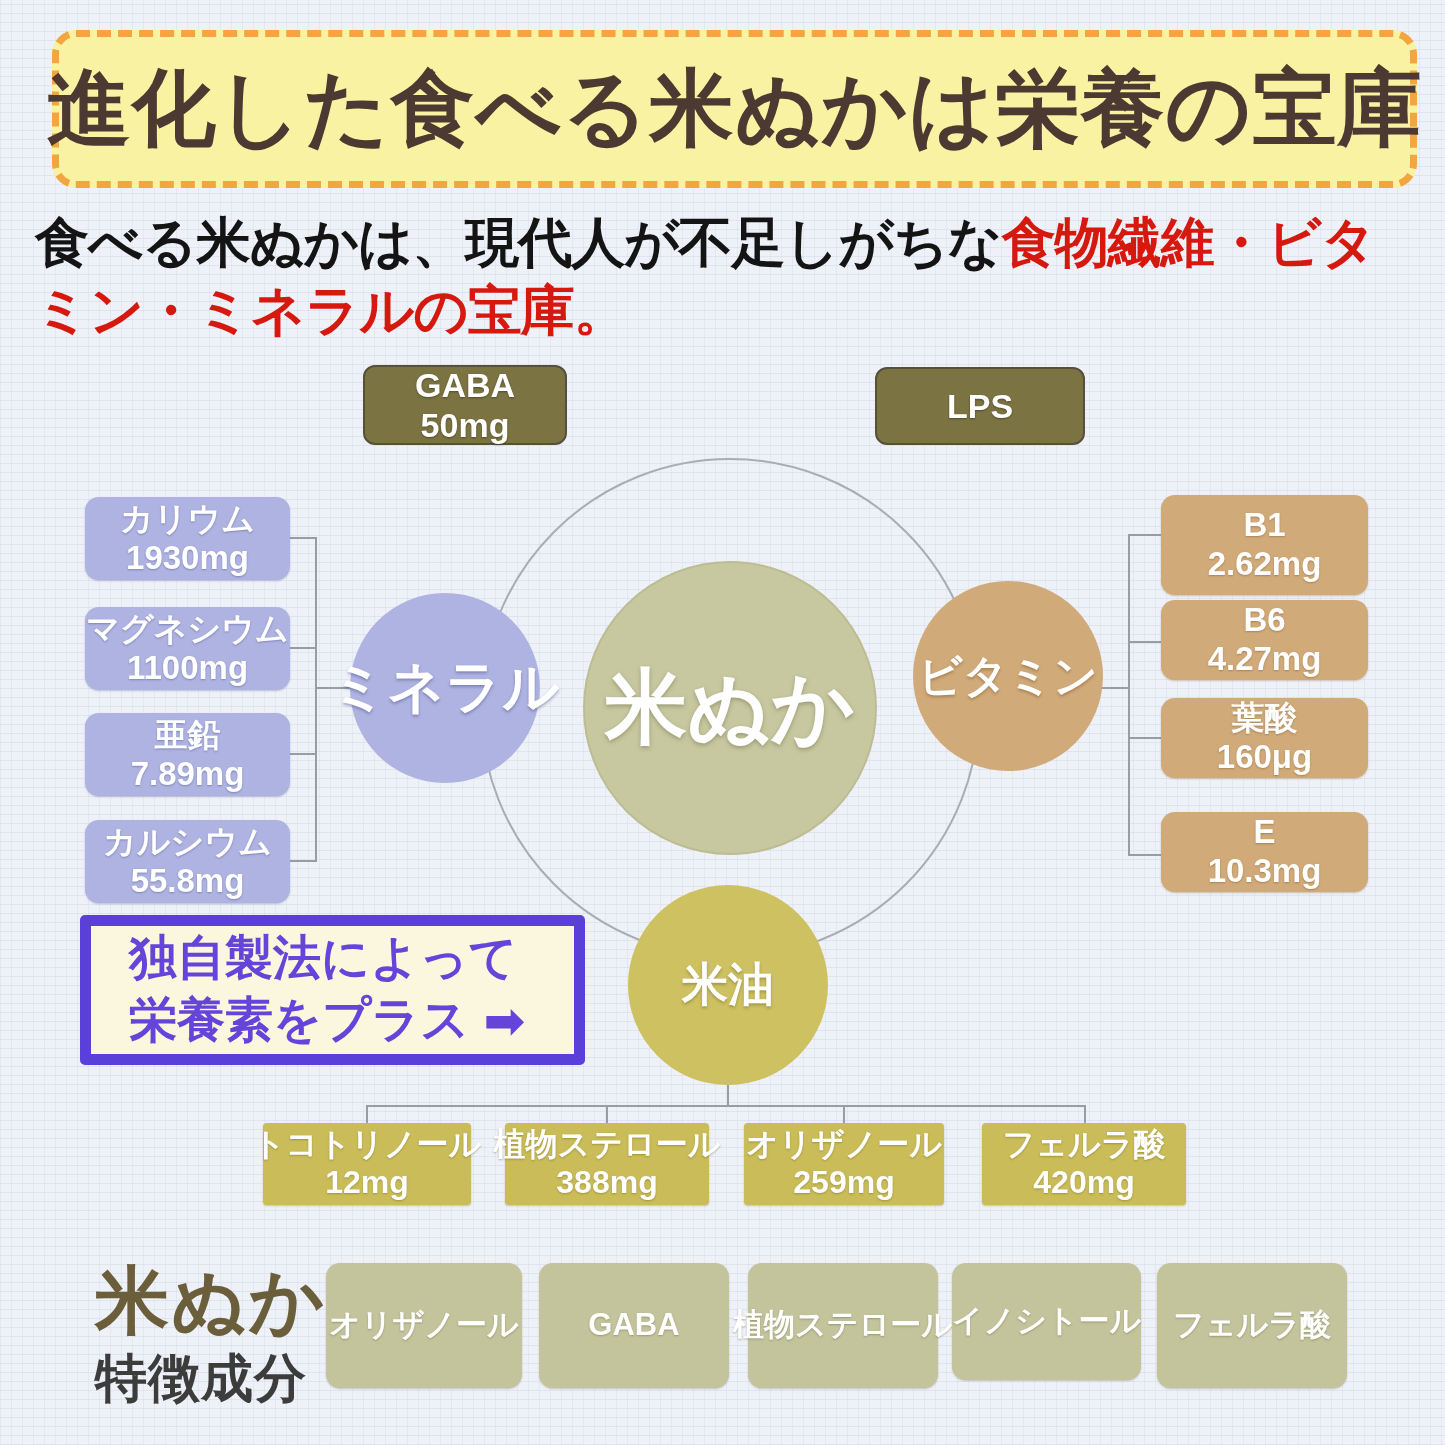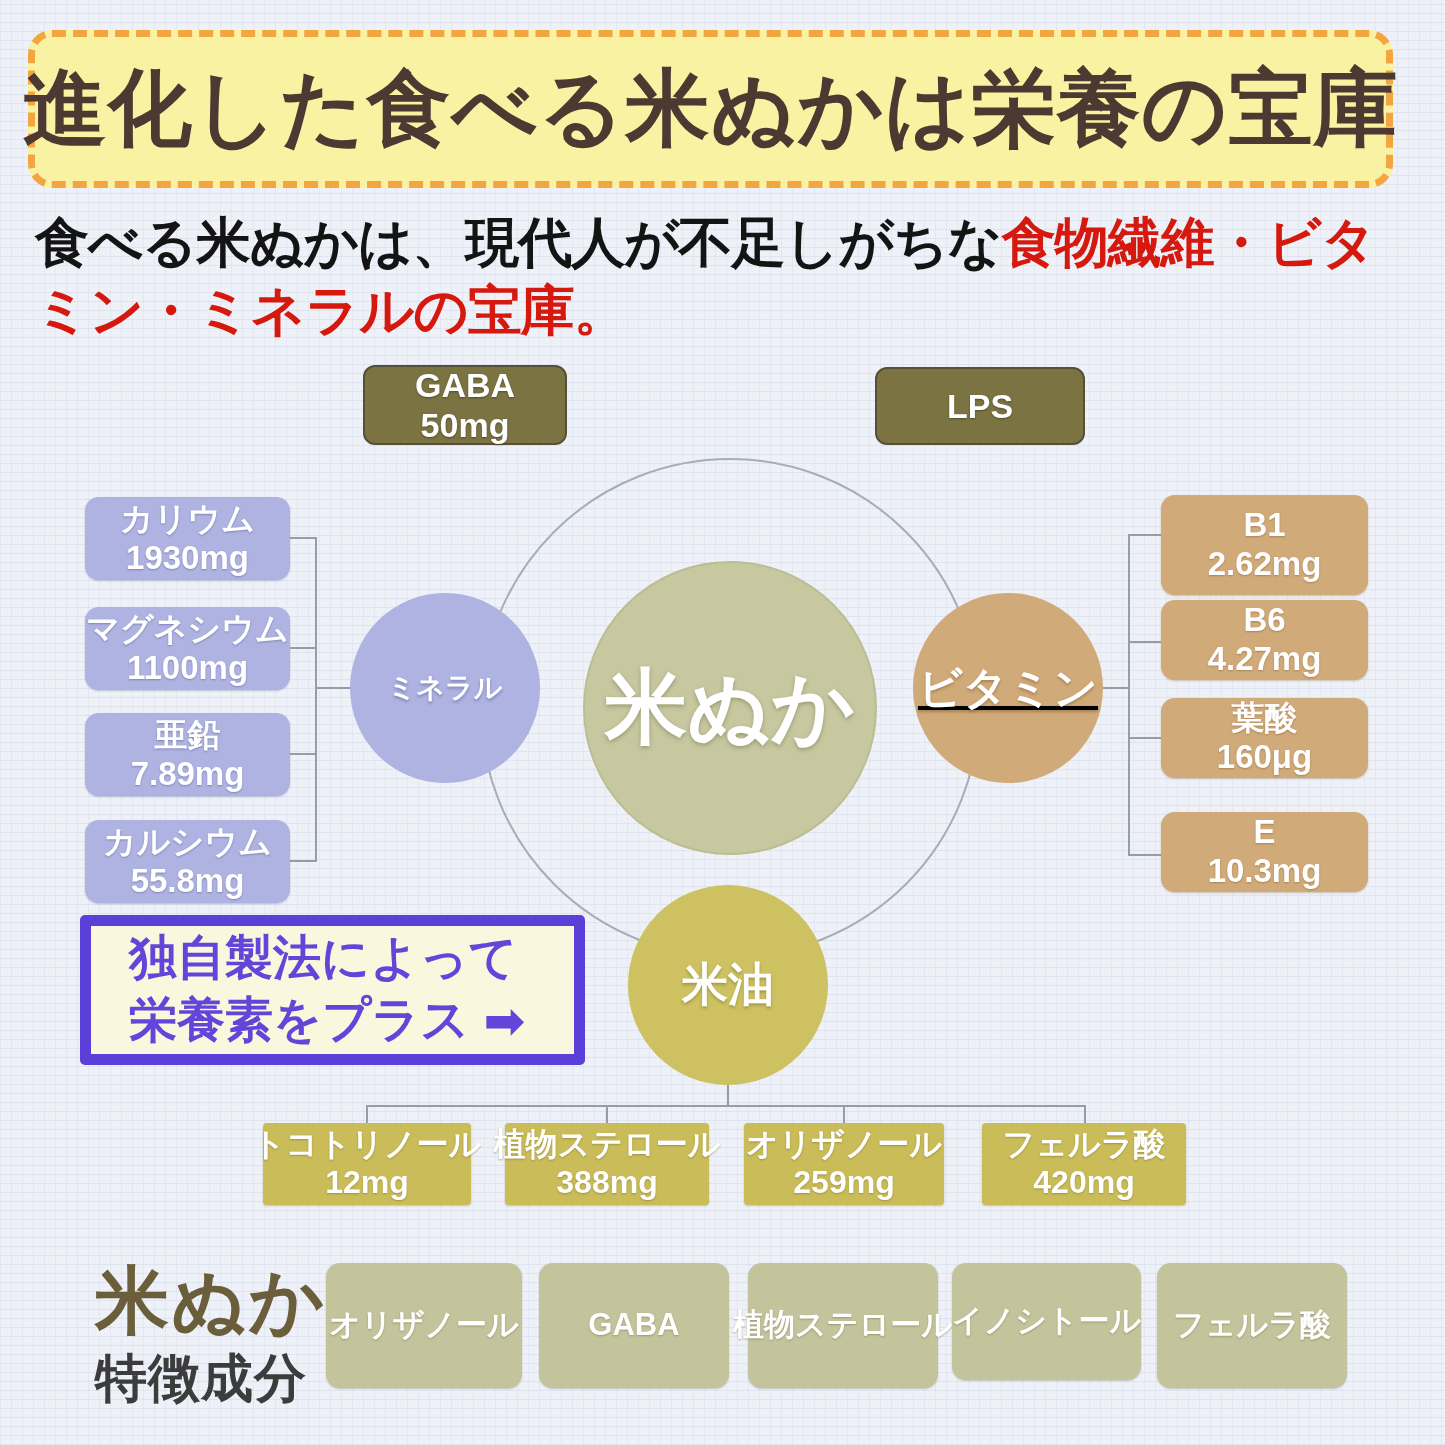"進化した食べる米ぬかは栄養の宝庫" .title-banner { left: 28px -> 52px }
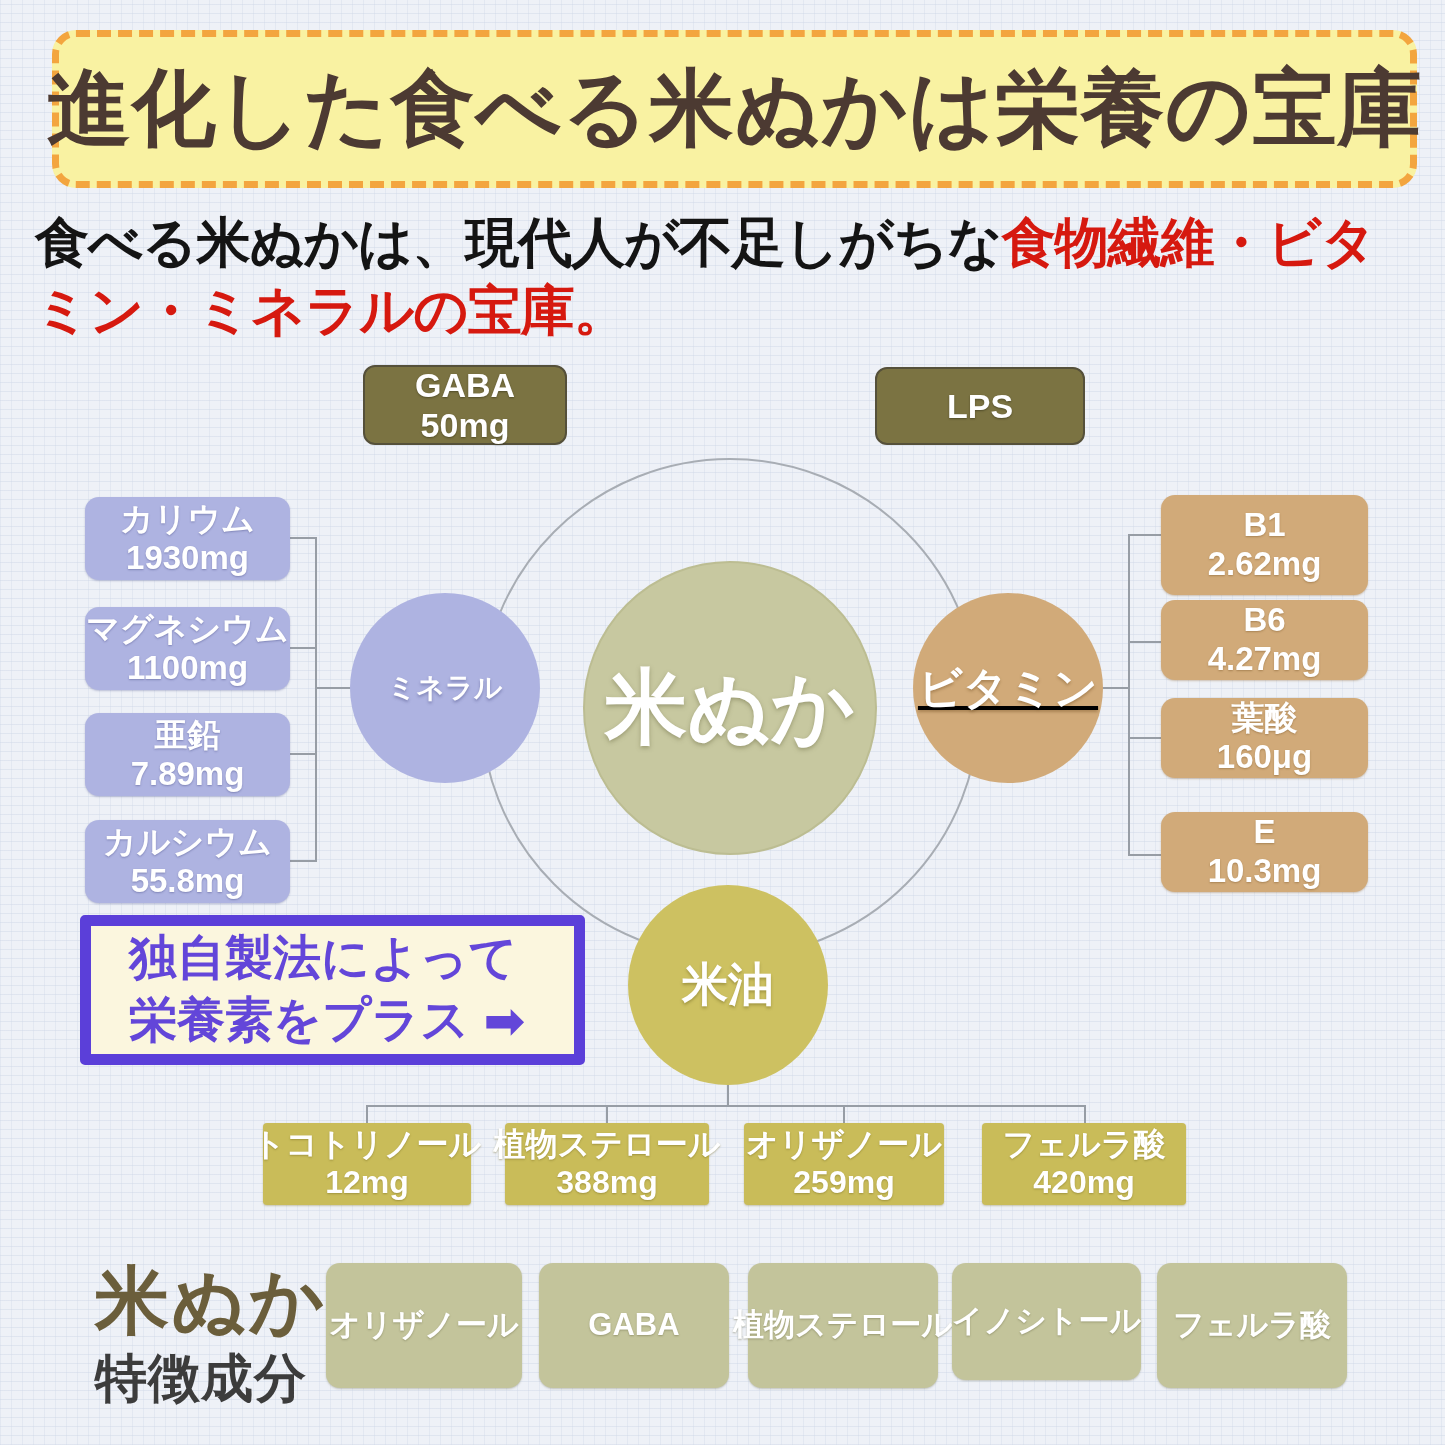"ミネラル" .mineral-circle span { font-size: 28px -> 56px }
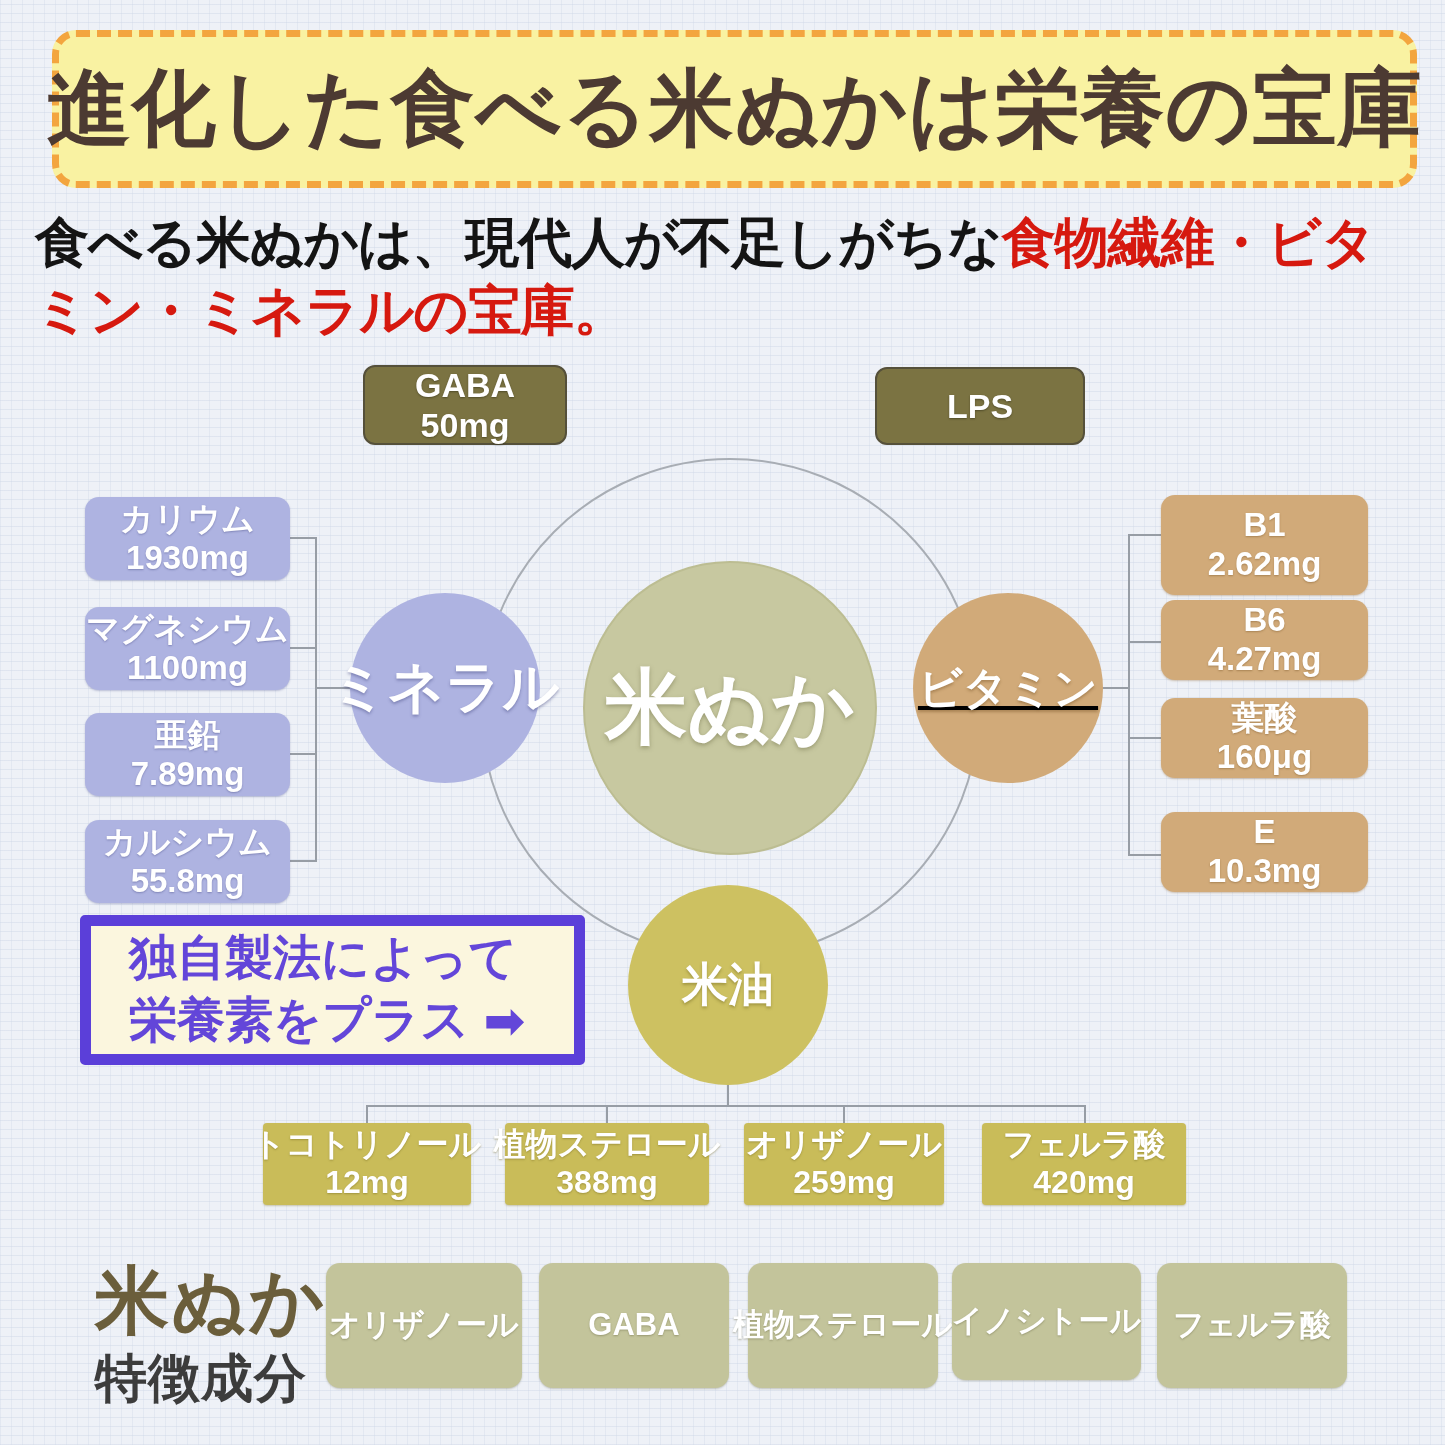"ビタミン" .vitamin-circle { text-decoration: underline -> none; top: 593px -> 581px }
